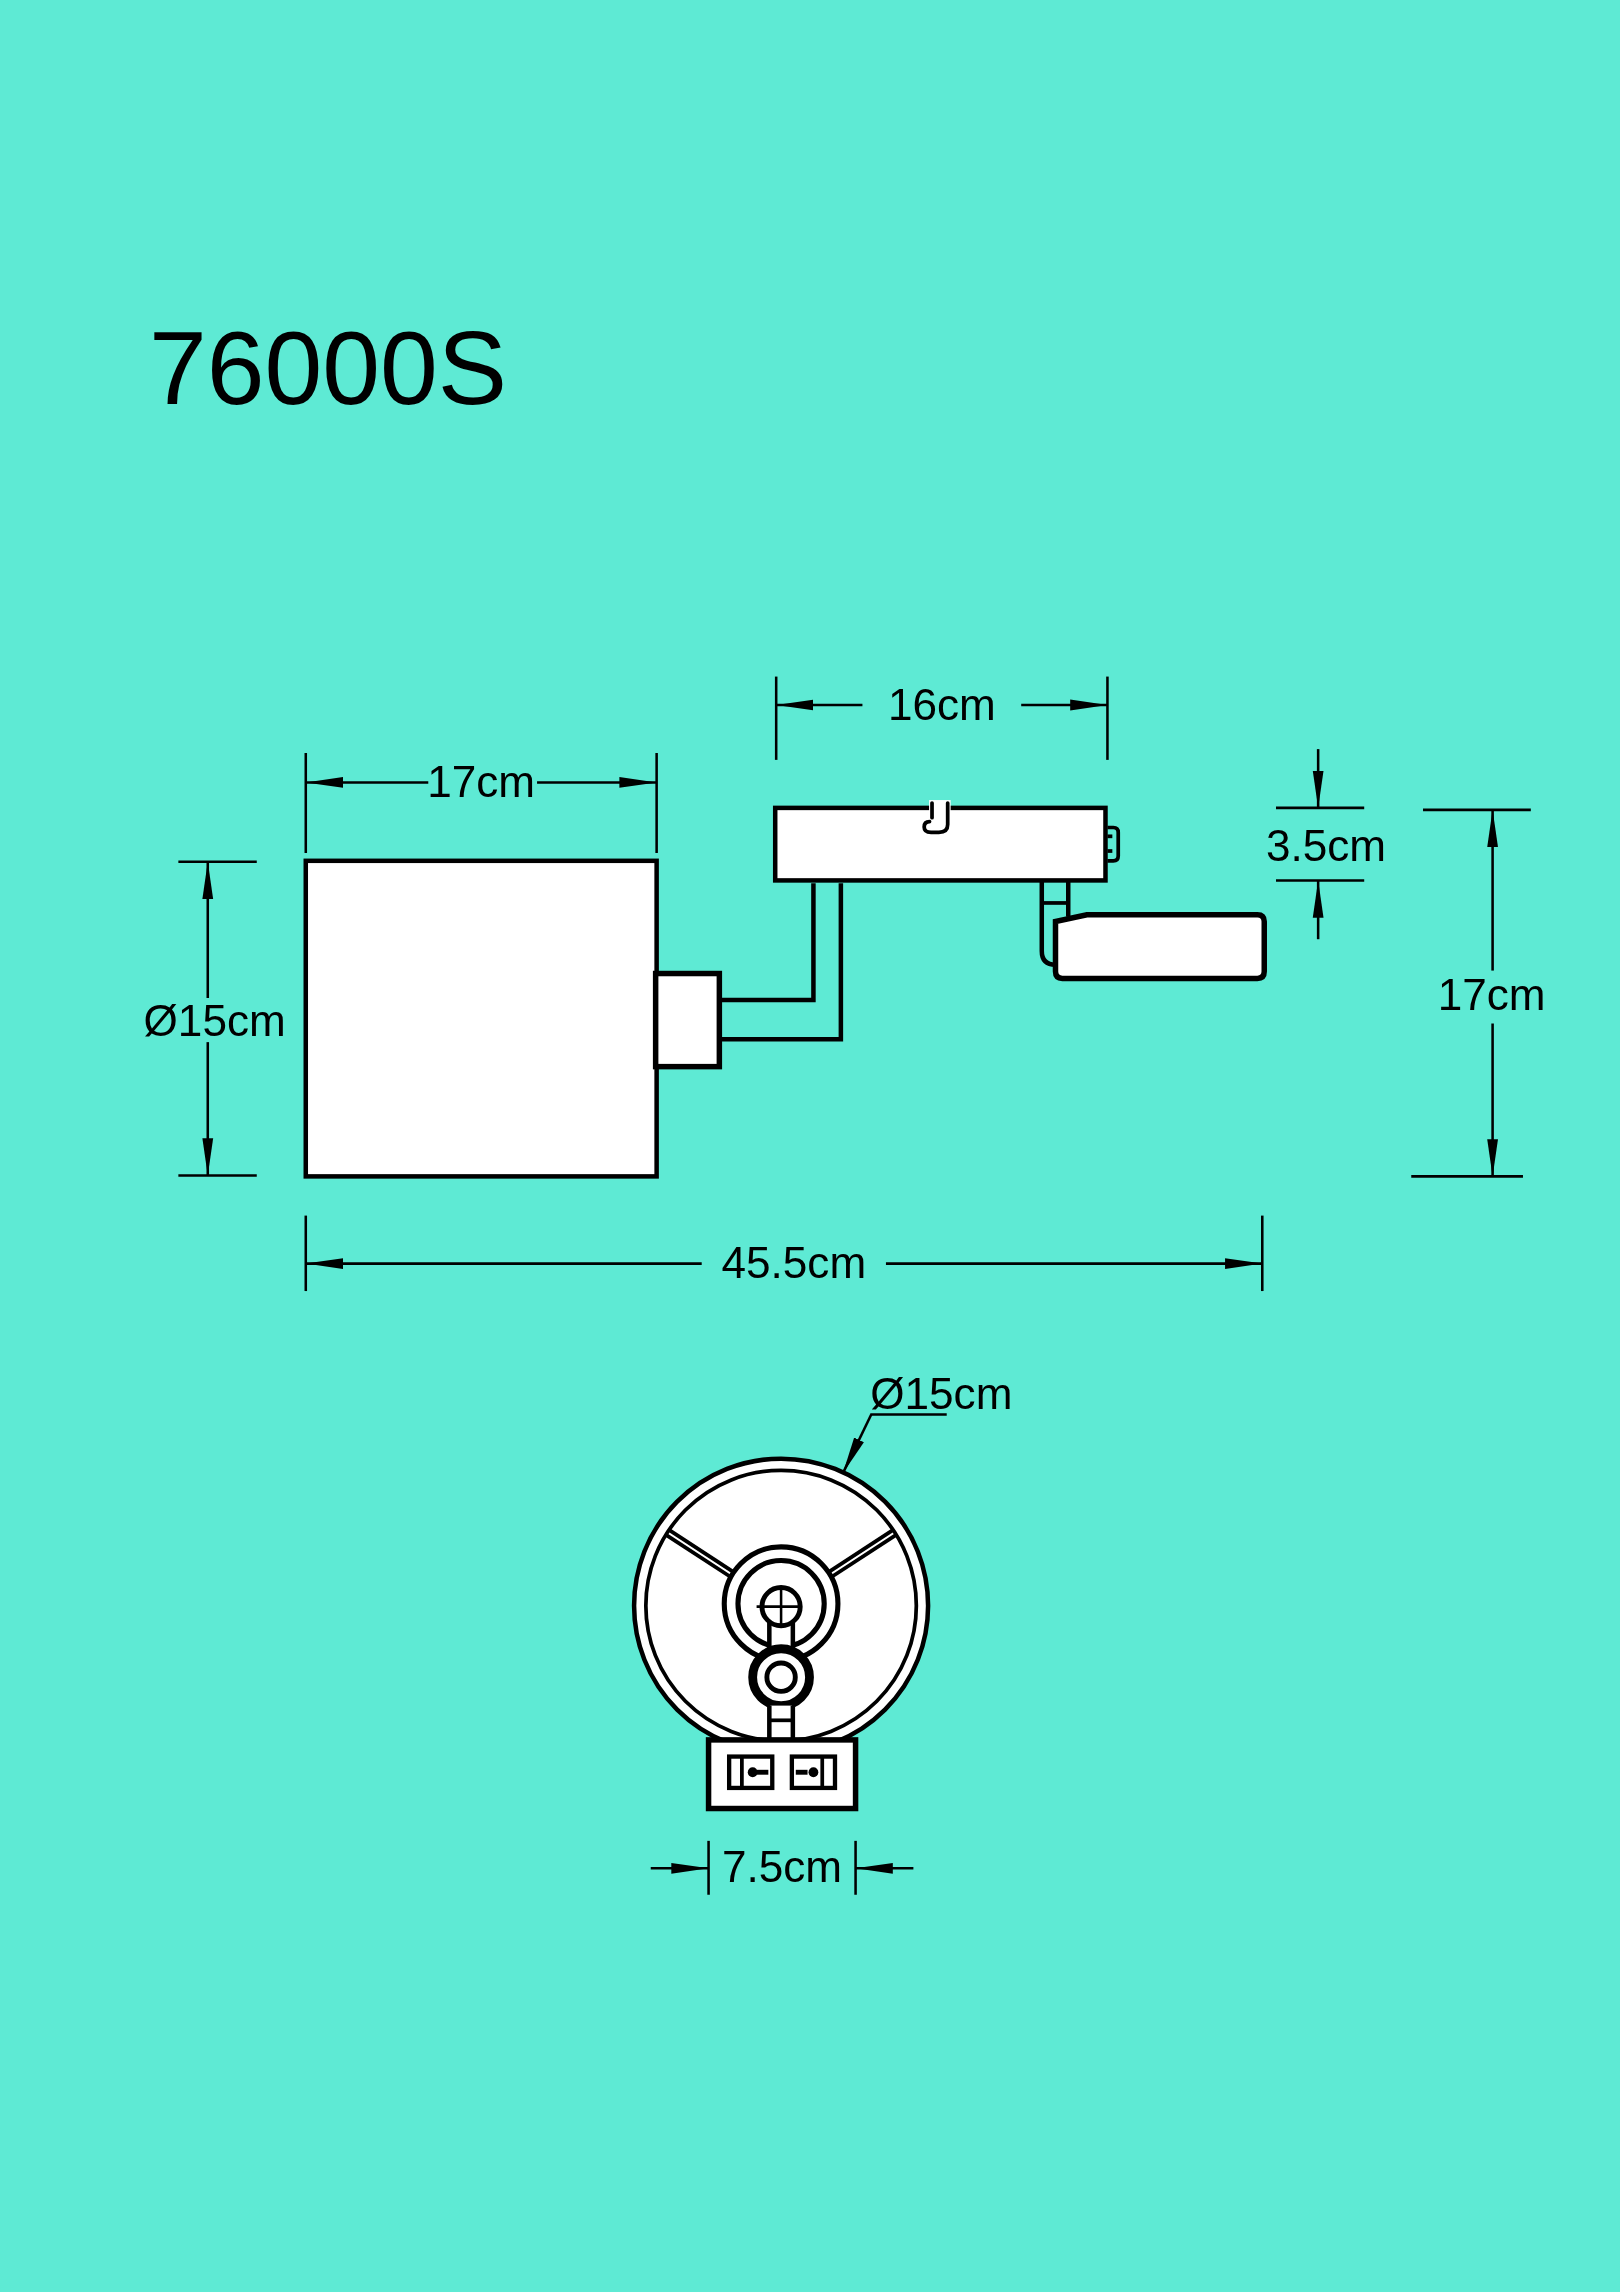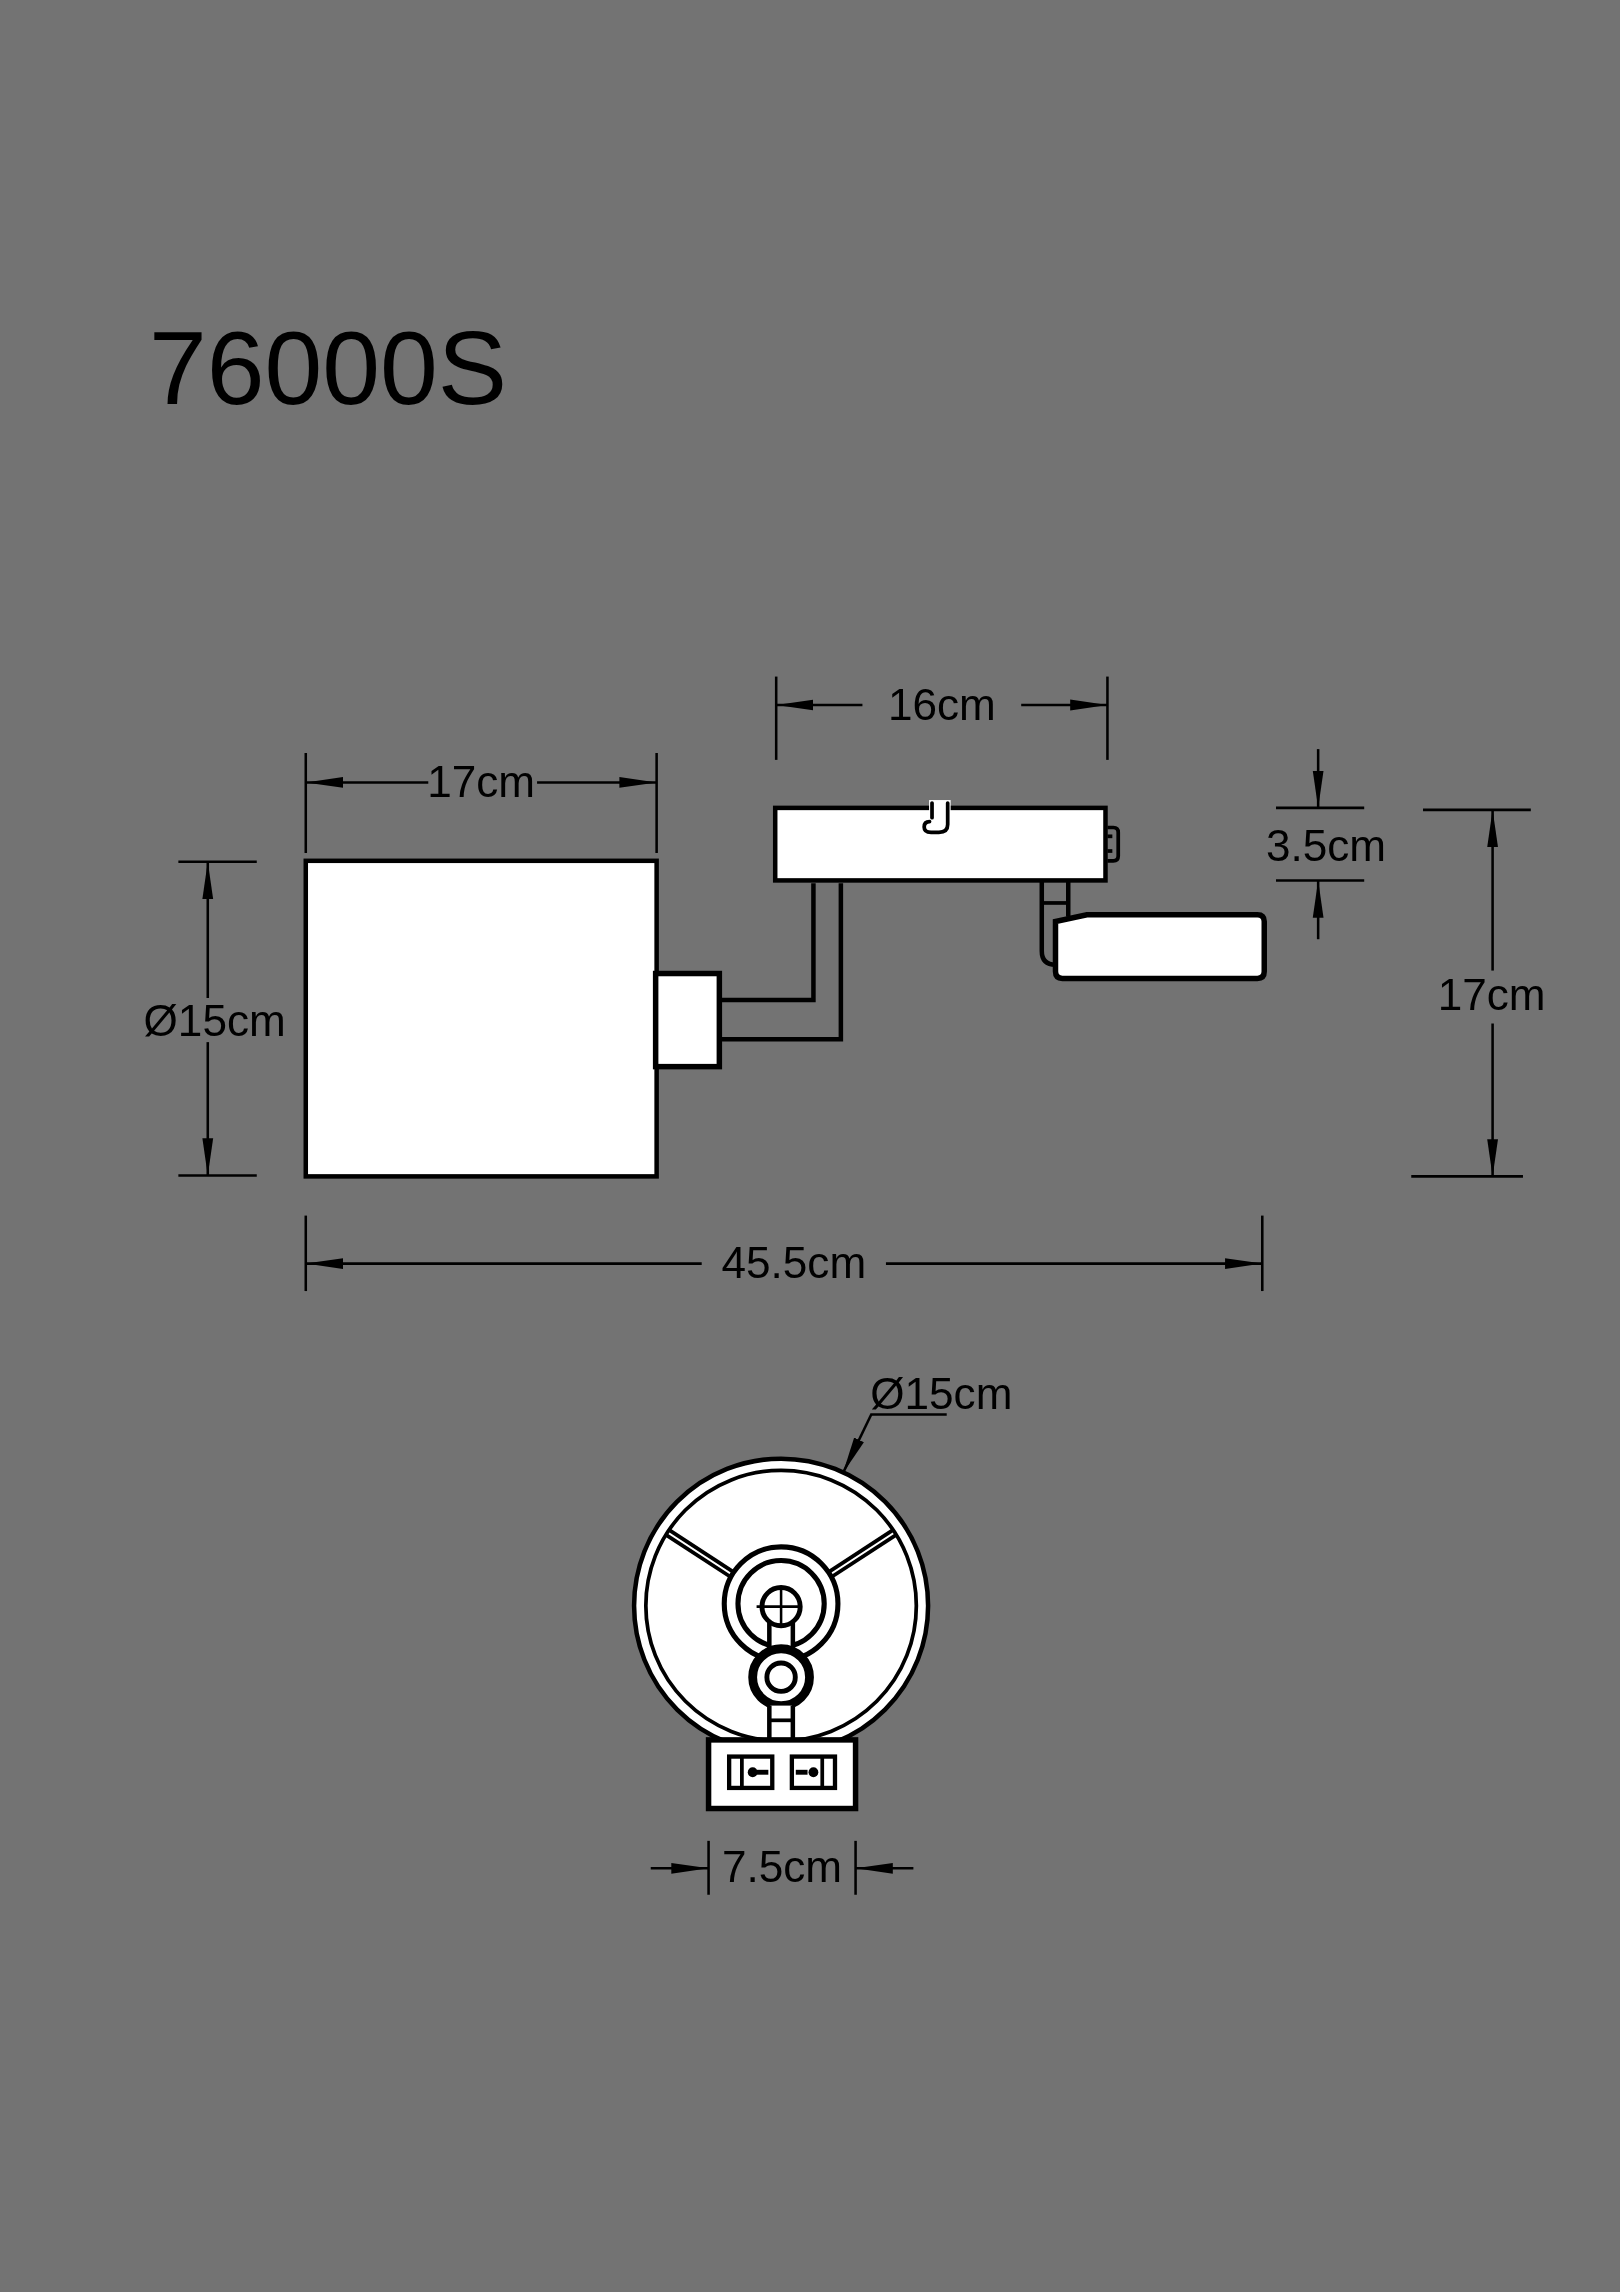"76000S" .canvas { background: #737373 -> #5eead4 }
